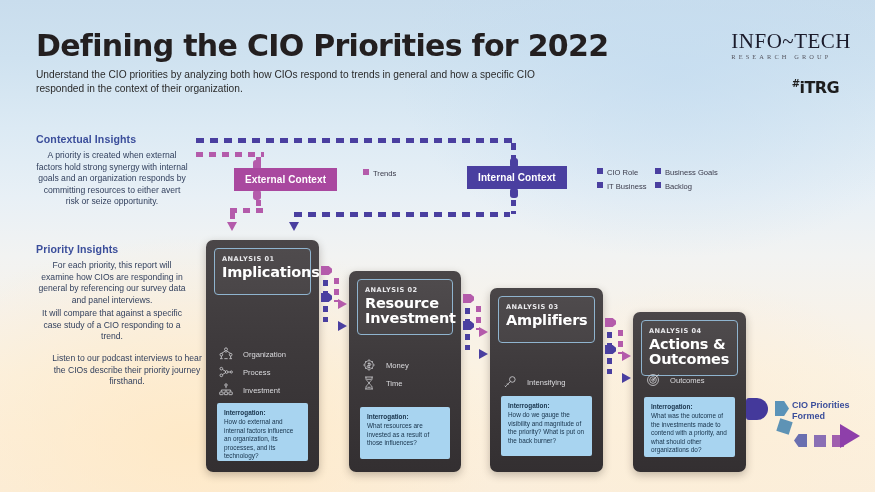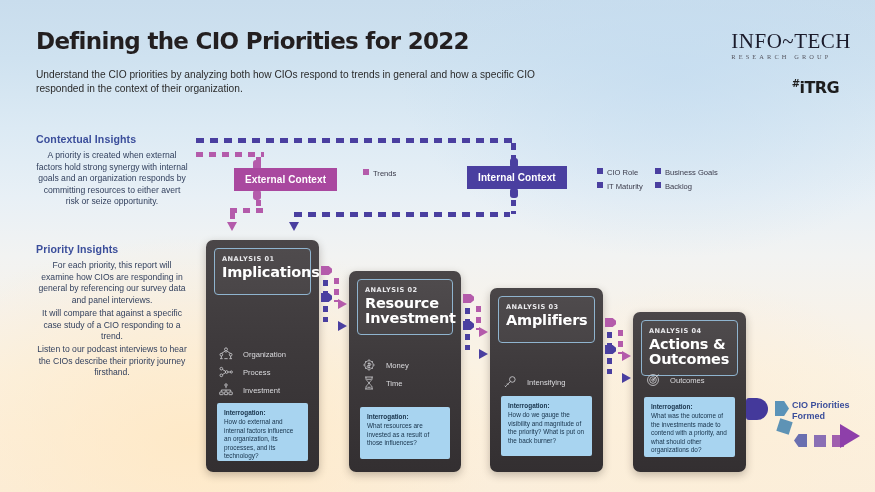"Defining the CIO Priorities for" #title { font-size: 23px -> 30px }
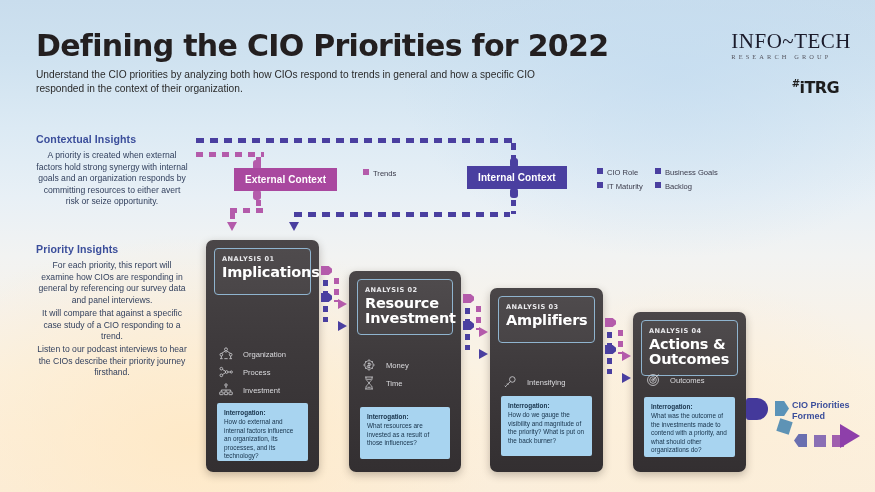"IT Maturity" span { text: Maturity -> Business }
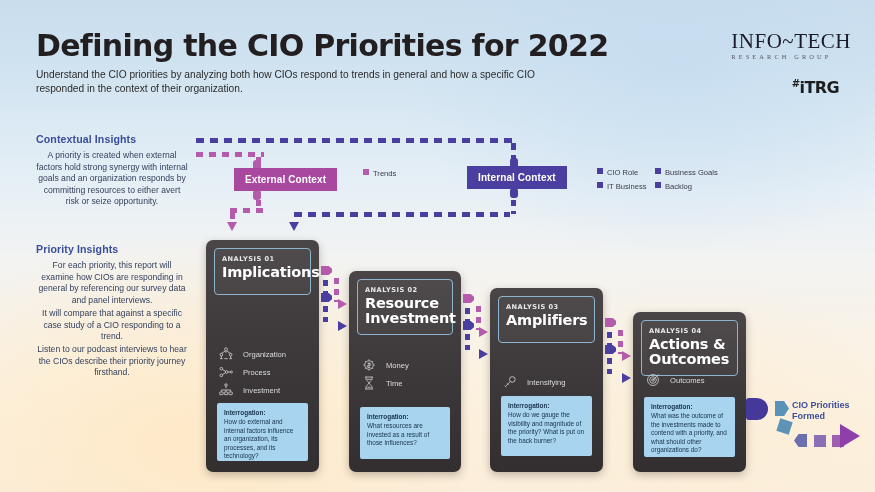"Listen to our podcast interviews" #pi-p3 { margin-left: none -> 15px; top: 344px -> 353px }
